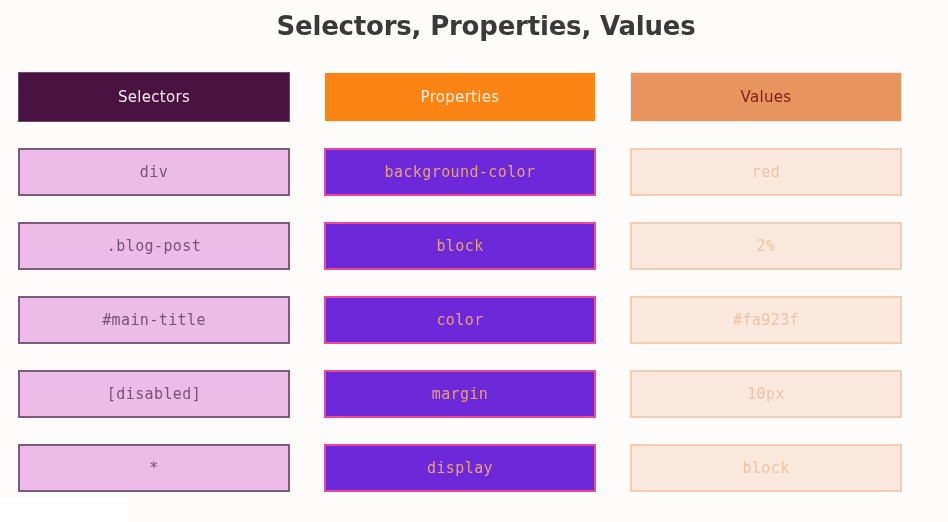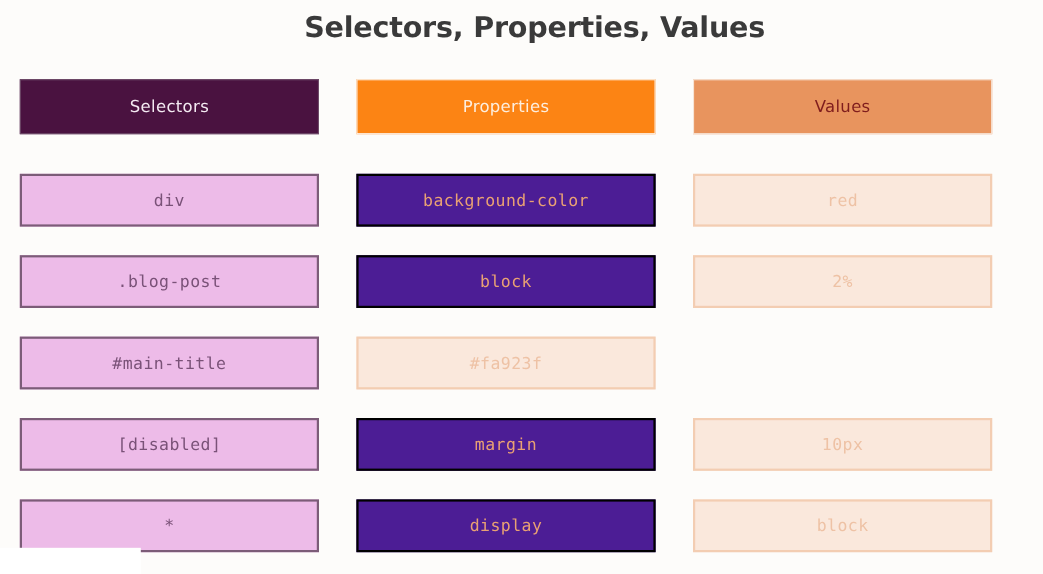"div" .body-rows .row:first-child { margin-top: 36px -> 26px }
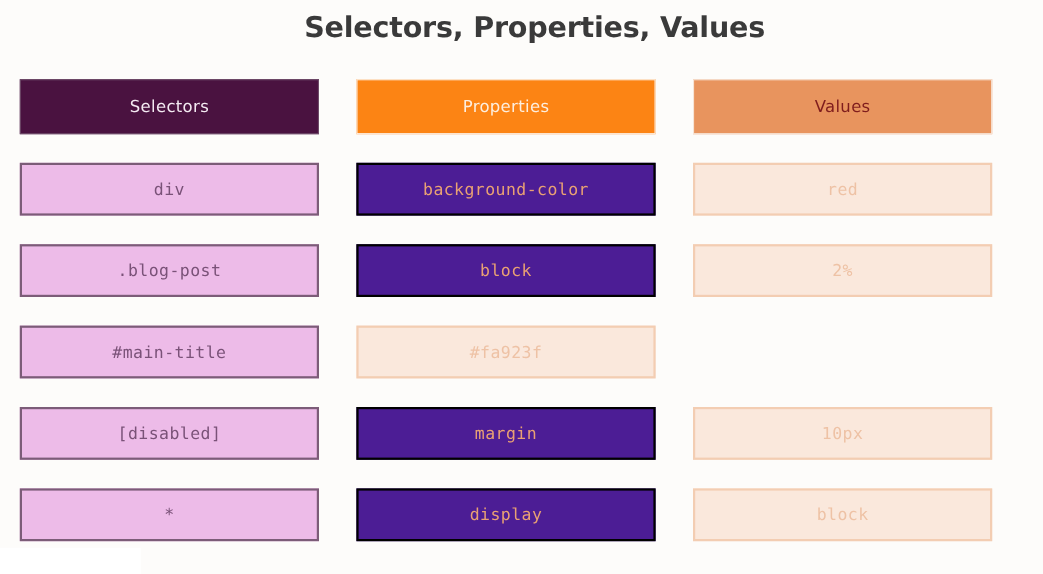"background-color" .body-cell.c-properties { background: #4c1d95 -> #6d28d9; border: 2px solid #000000 -> 2px solid #ec4899 }
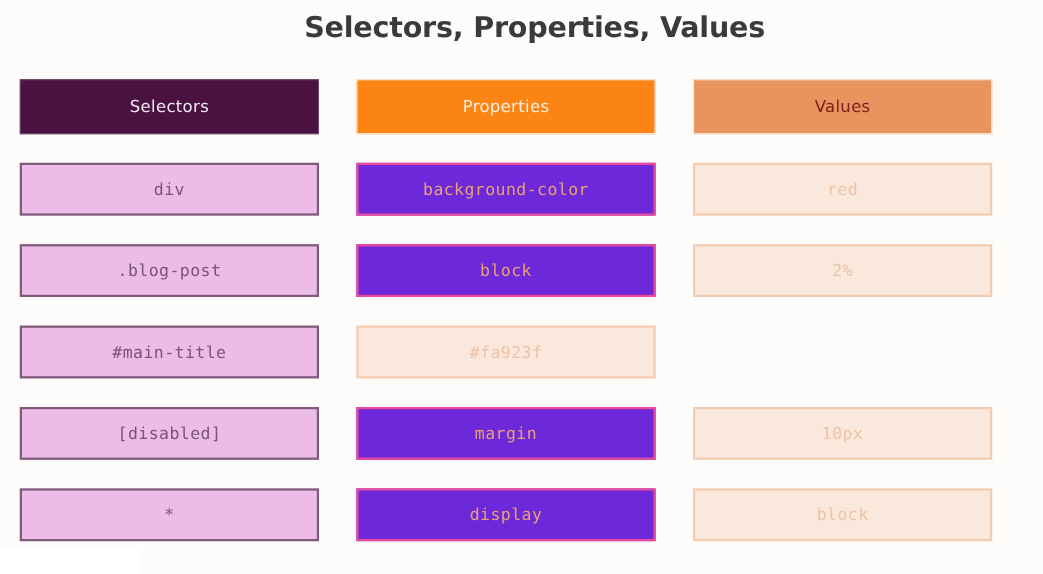"color" div.cell { html: none -> <div>color</div> }
